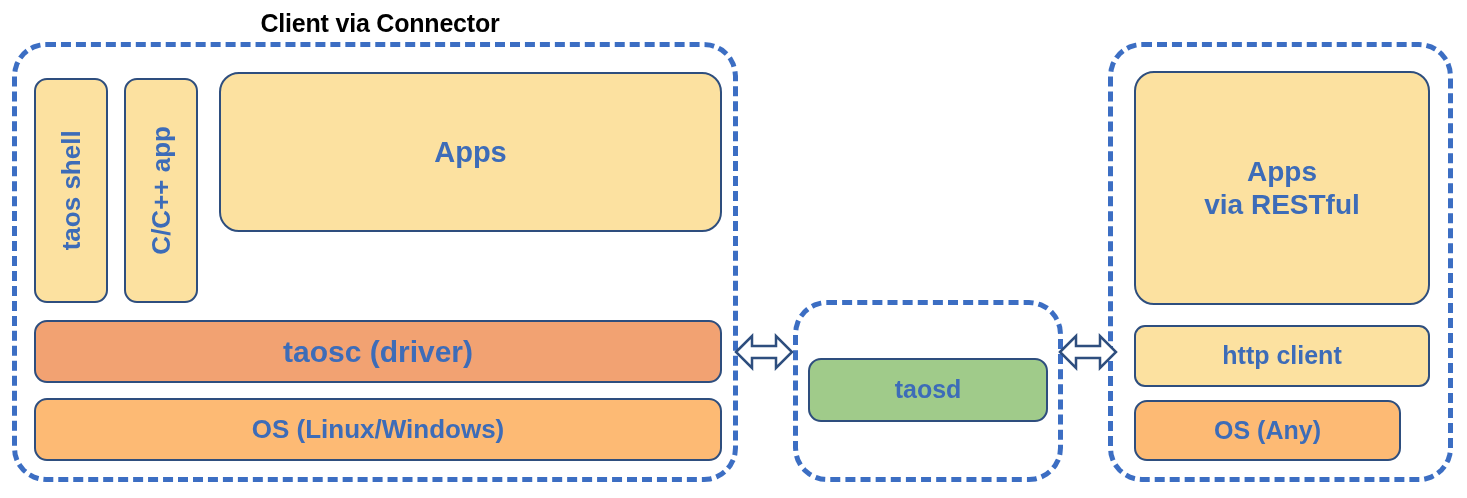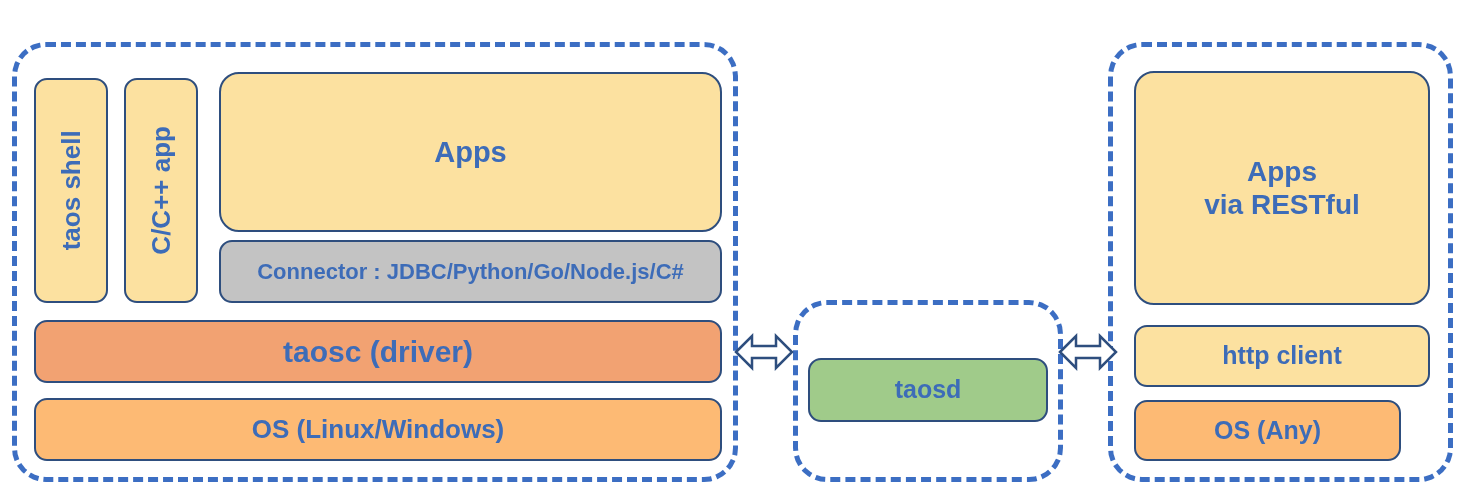"Client via Connector" div.section-title { html: none -> <div>Client via Connector</div> }
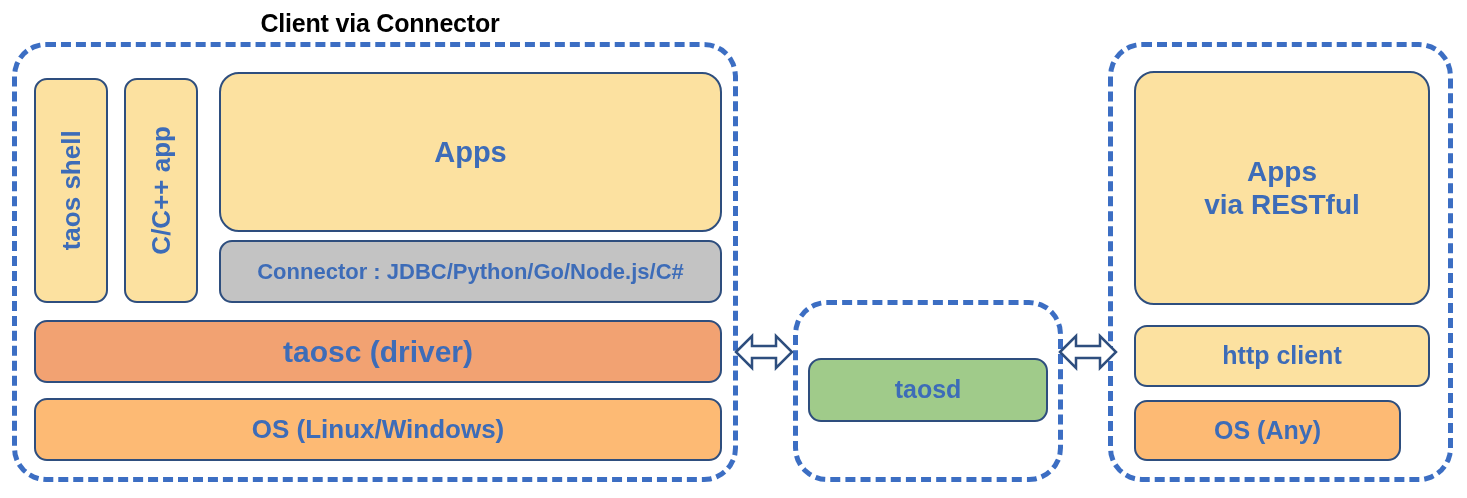"Connector : JDBC/Python/Go/Node.js/C#" div.block { html: <div> <span>Connector : JDBC/Python/Go/Node.js/C#</span> </div> -> none }
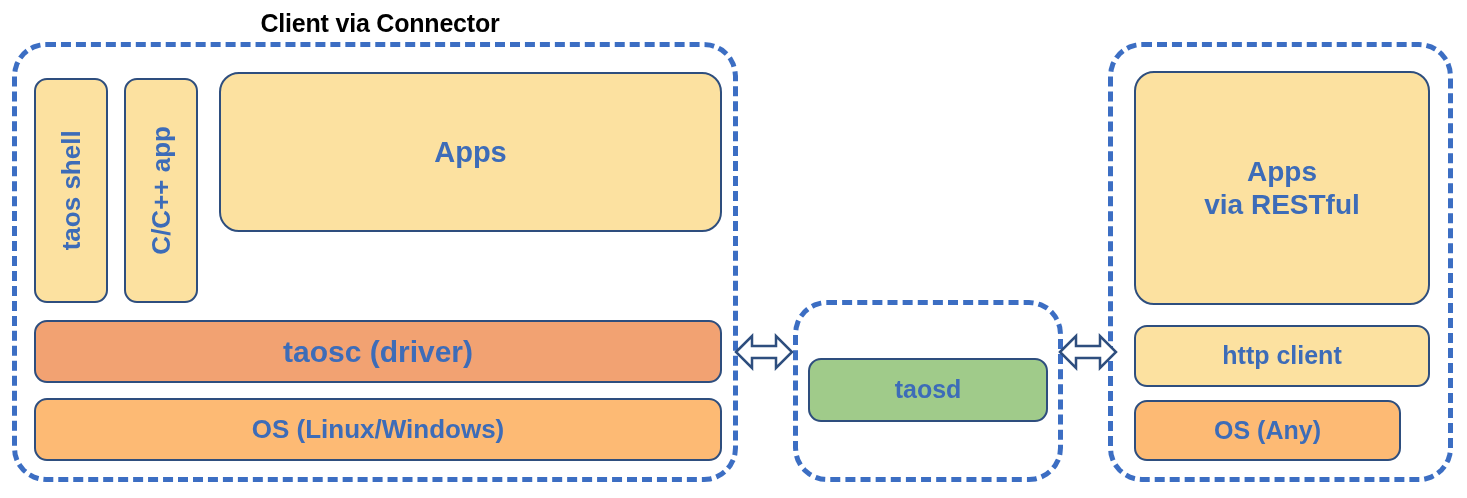"http client" #blk-http { border-radius: none -> 11px }
